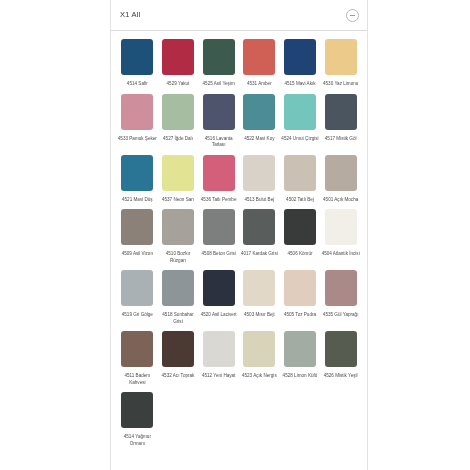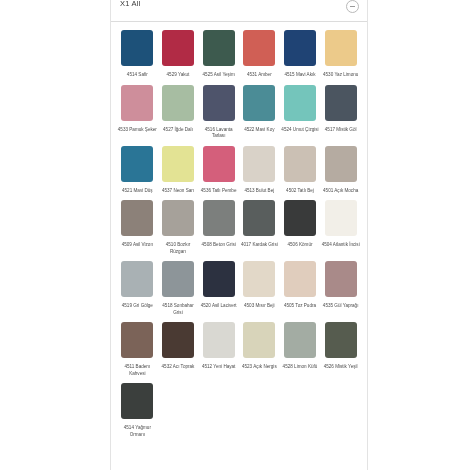"X1 All" .panel-header { align-items: flex-start -> center; height: 22px -> 31px }
